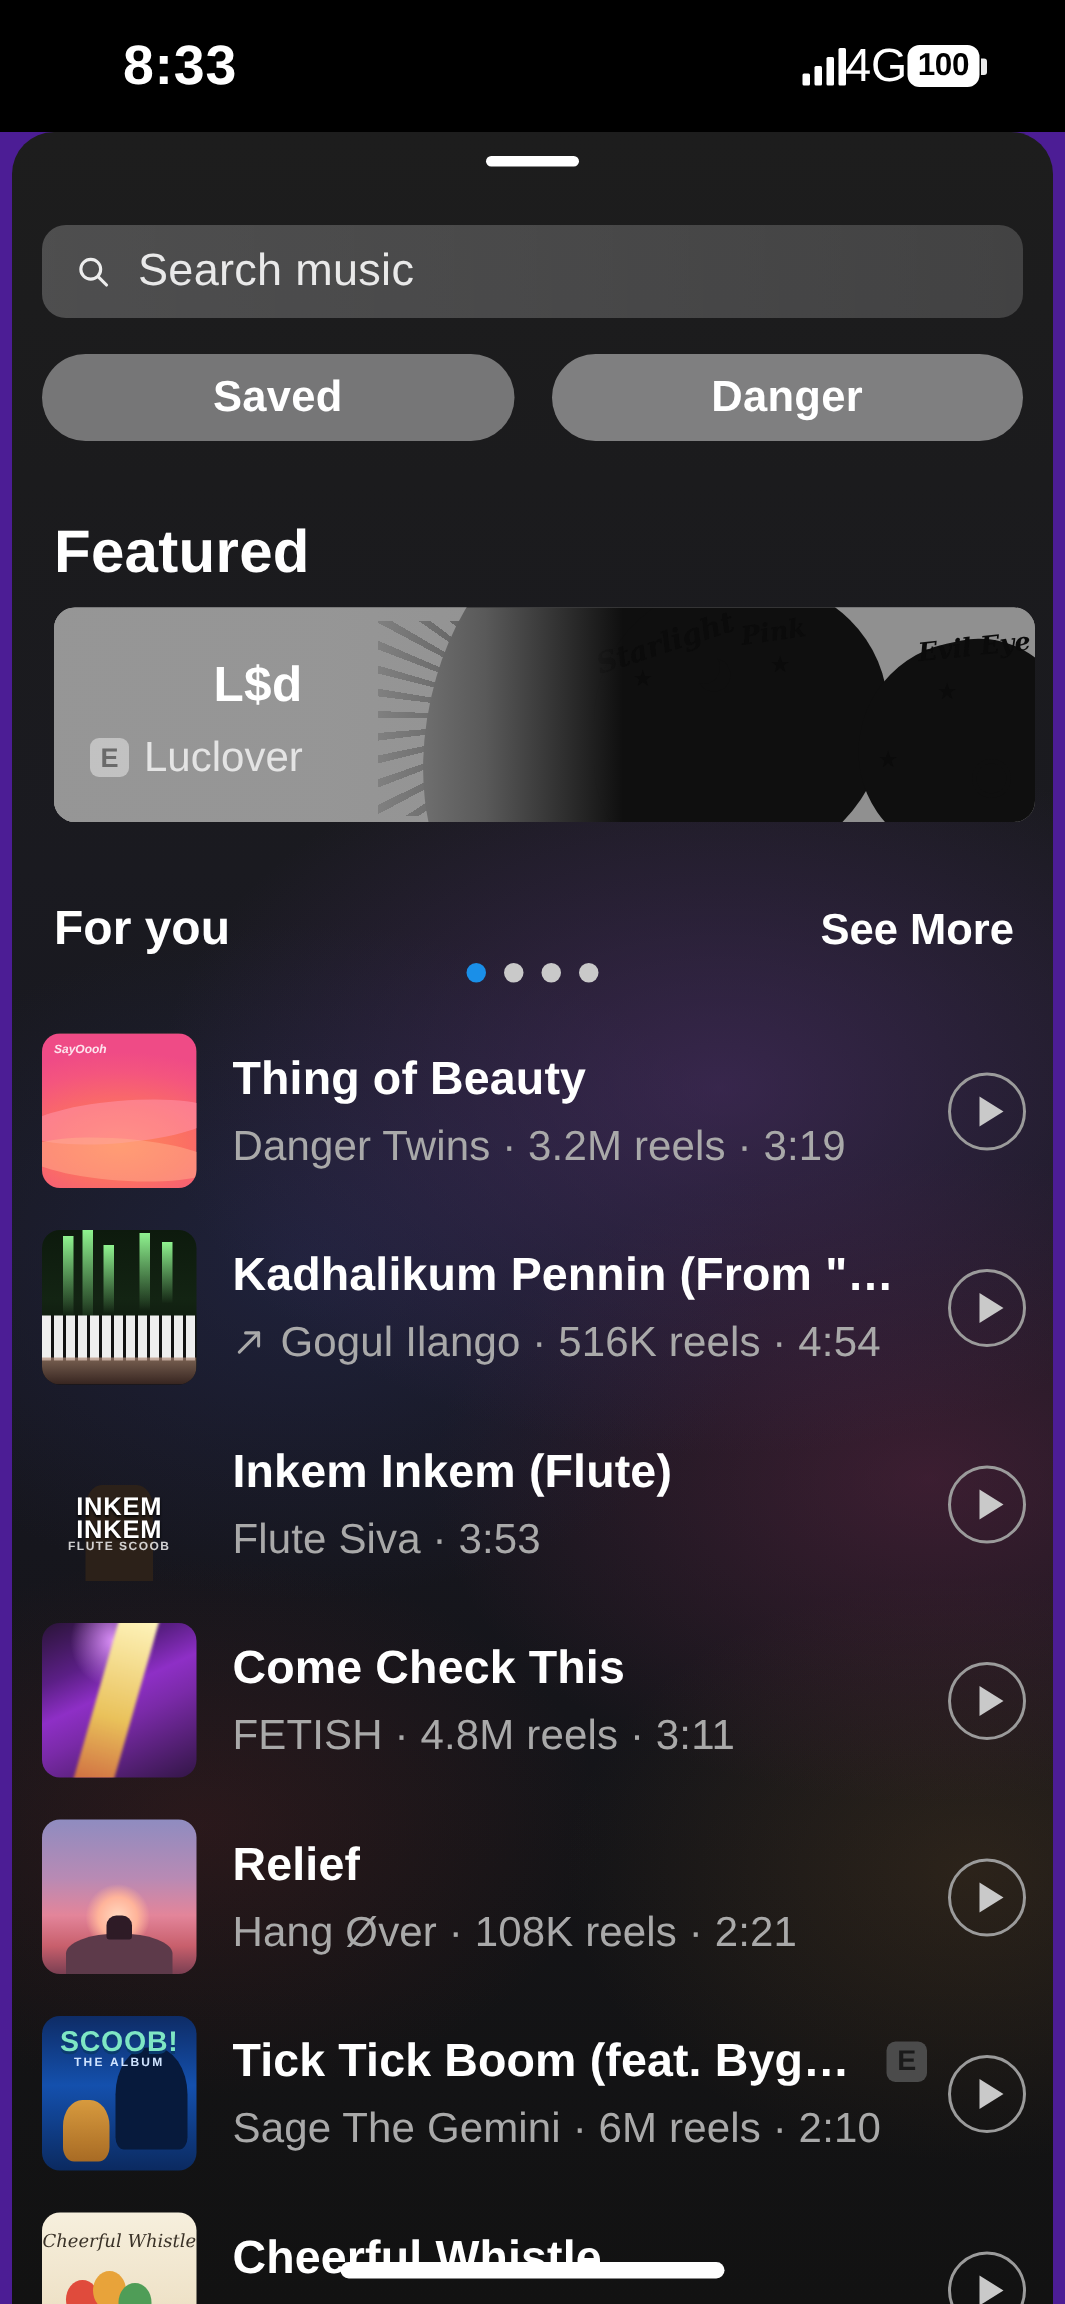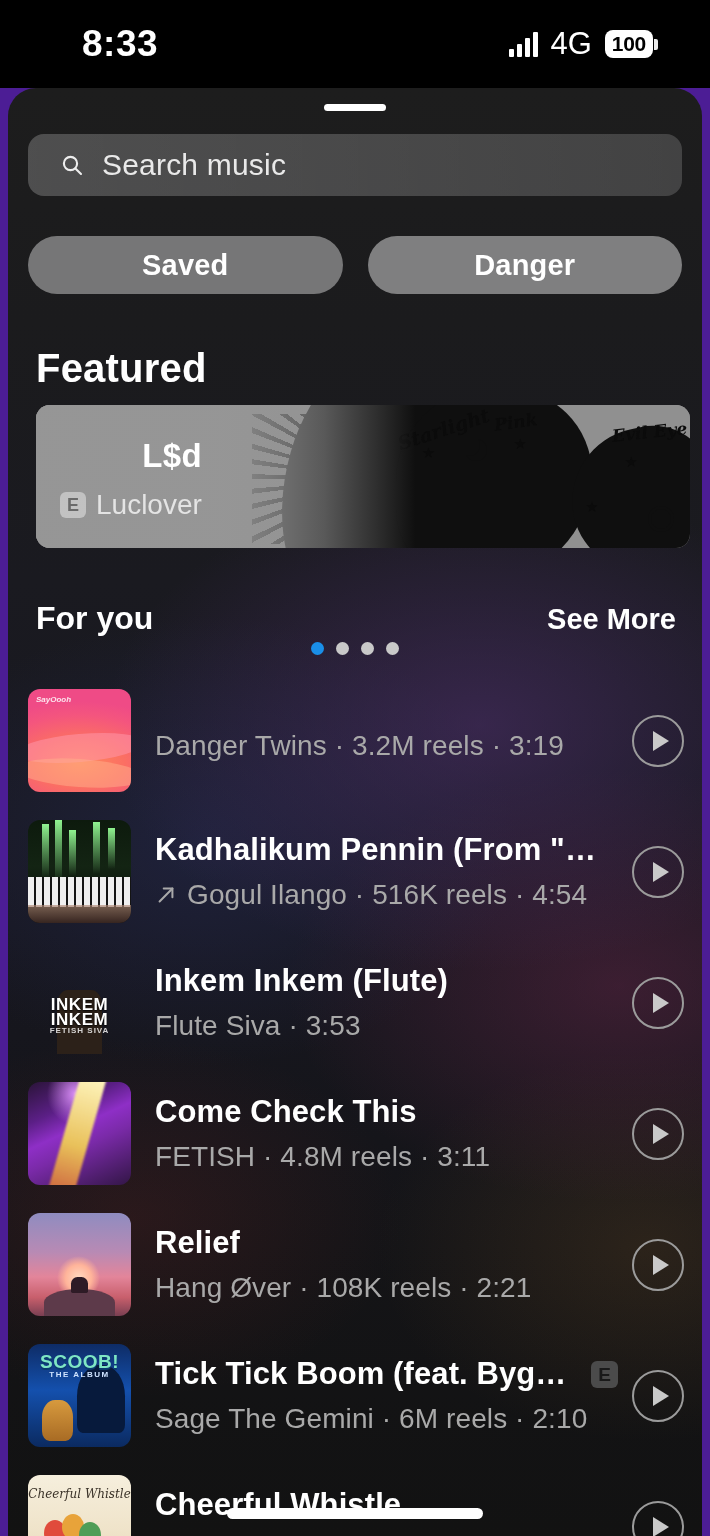"4G" .status-right { gap: 13px -> none }
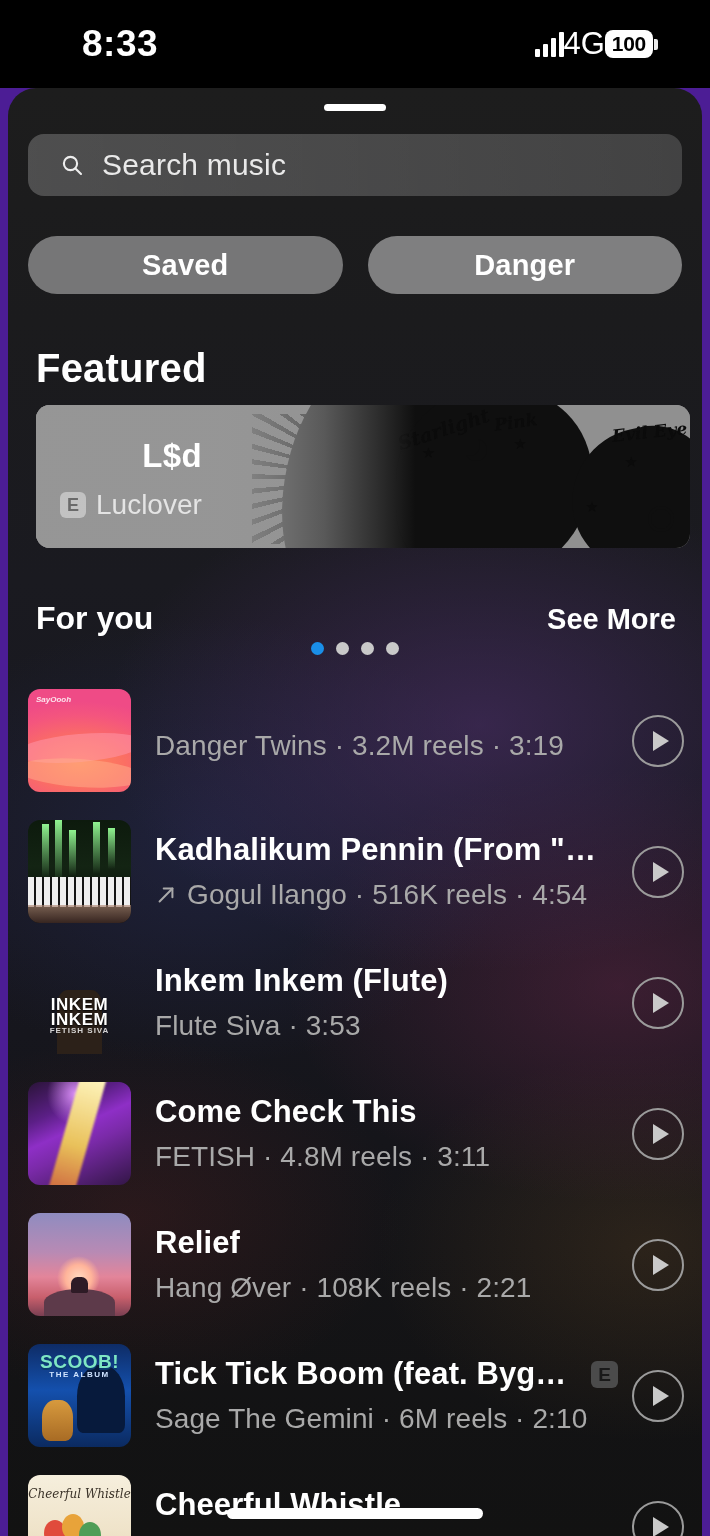"Search music" .search-bar { padding-left: 32px -> 22px; top: 46px -> 62px }
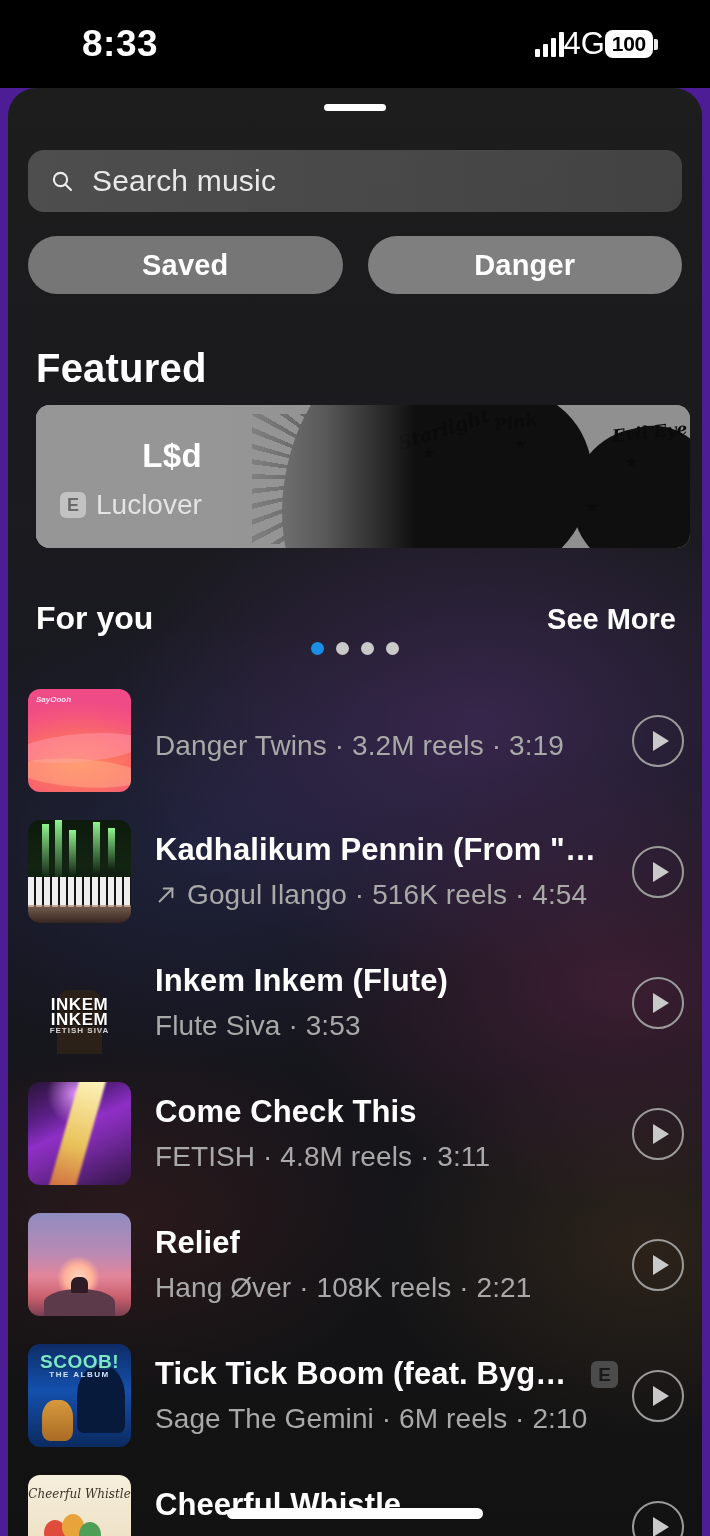"Thing of Beauty" div.track-title-line { html: none -> <div> <span>Thing of Beauty</span> </div> }
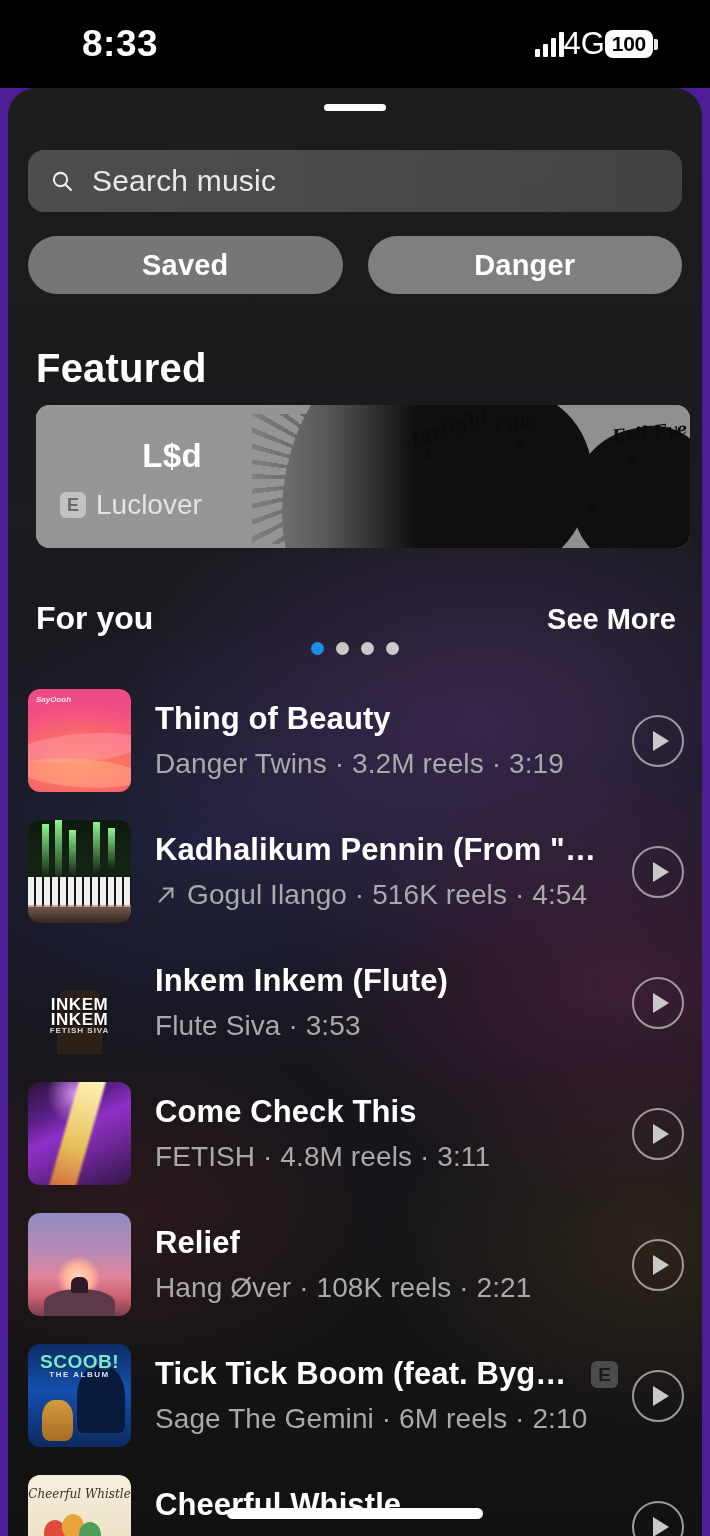"FETISH SIVA" span.thumb-label { text: FETISH SIVA -> FLUTE SCOOB }
